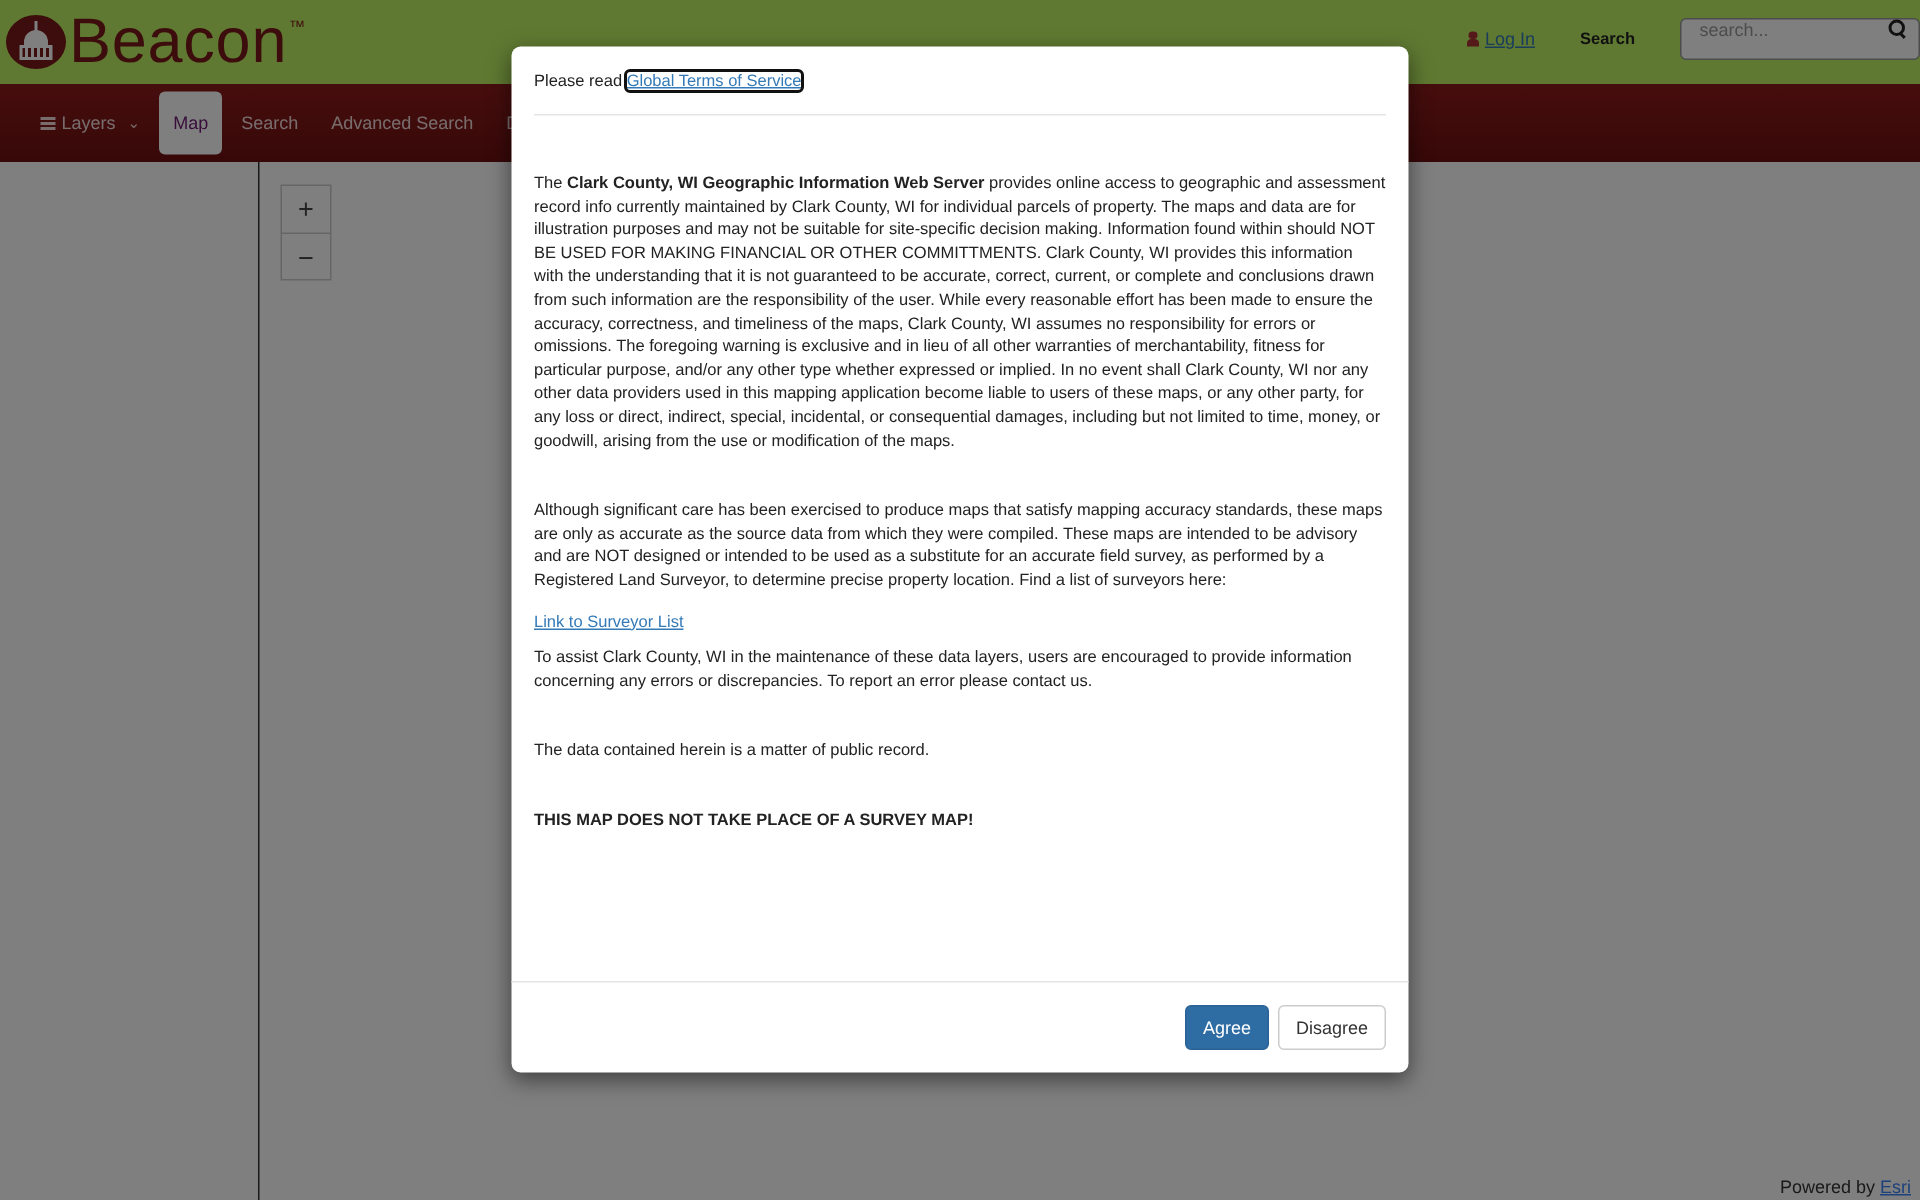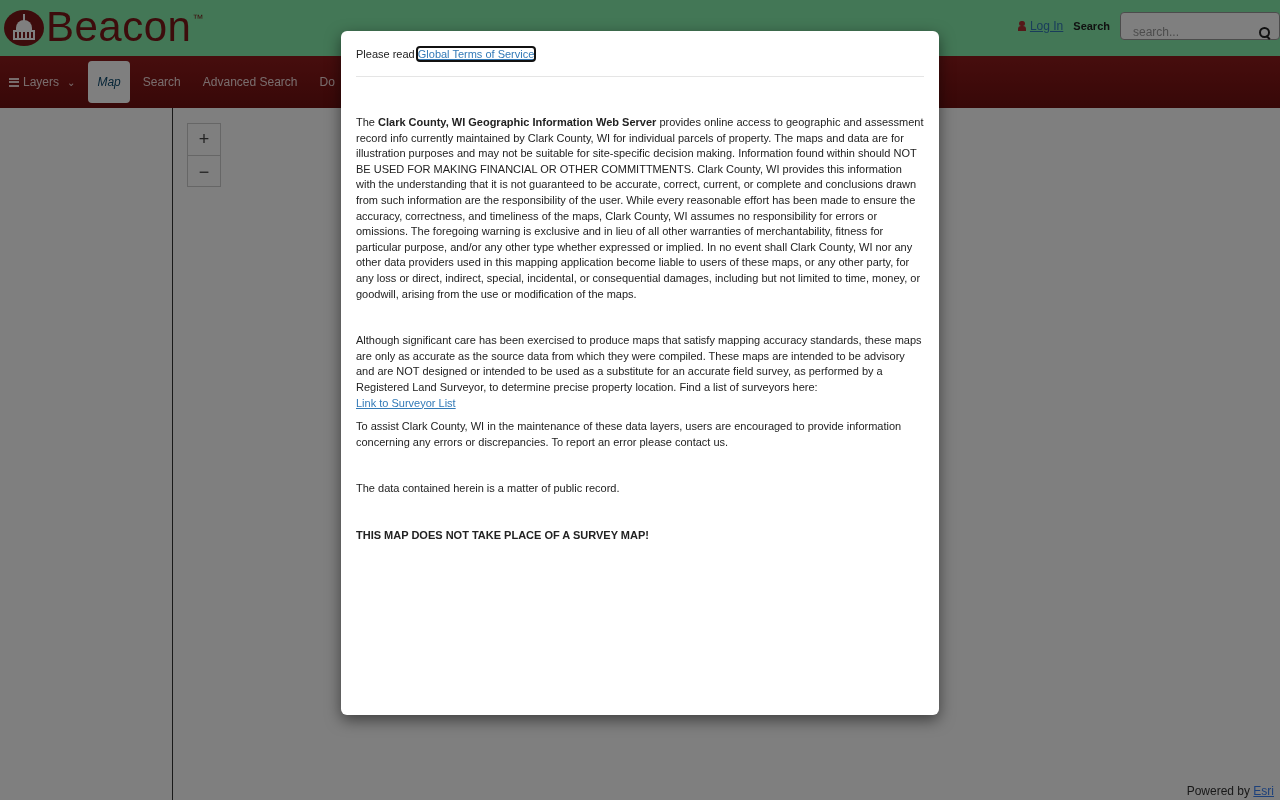"Beacon" .header { background: #86efac -> #bef264 }
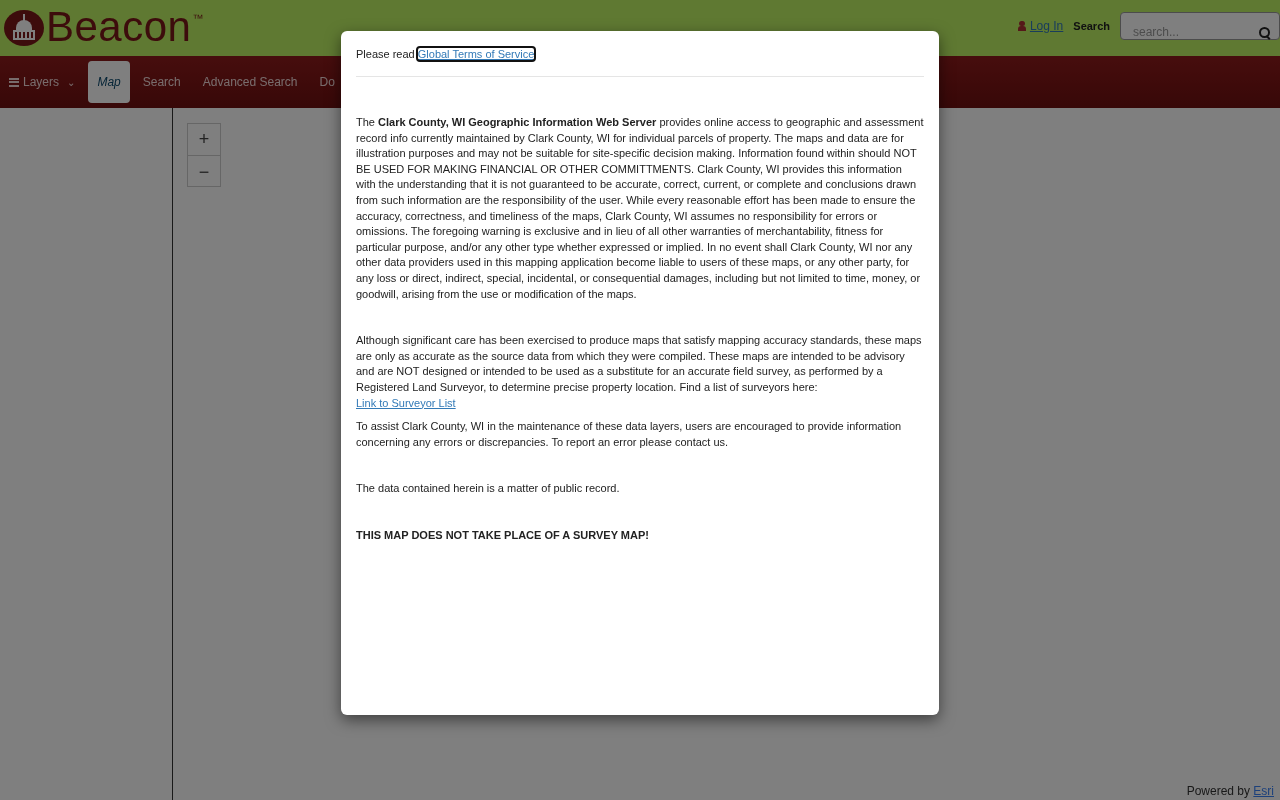"Log In" .header-right { gap: none -> 20px }
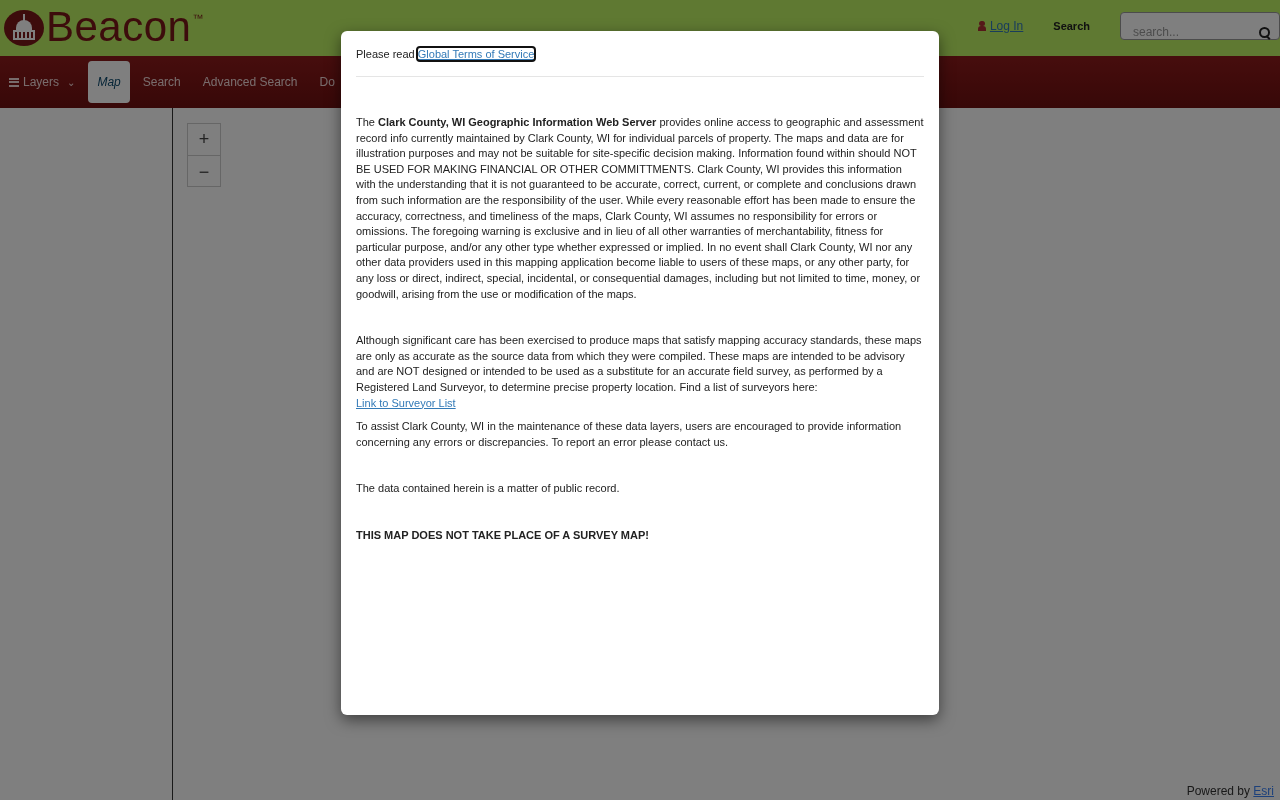"search..." .search-box { align-items: flex-end -> flex-start }
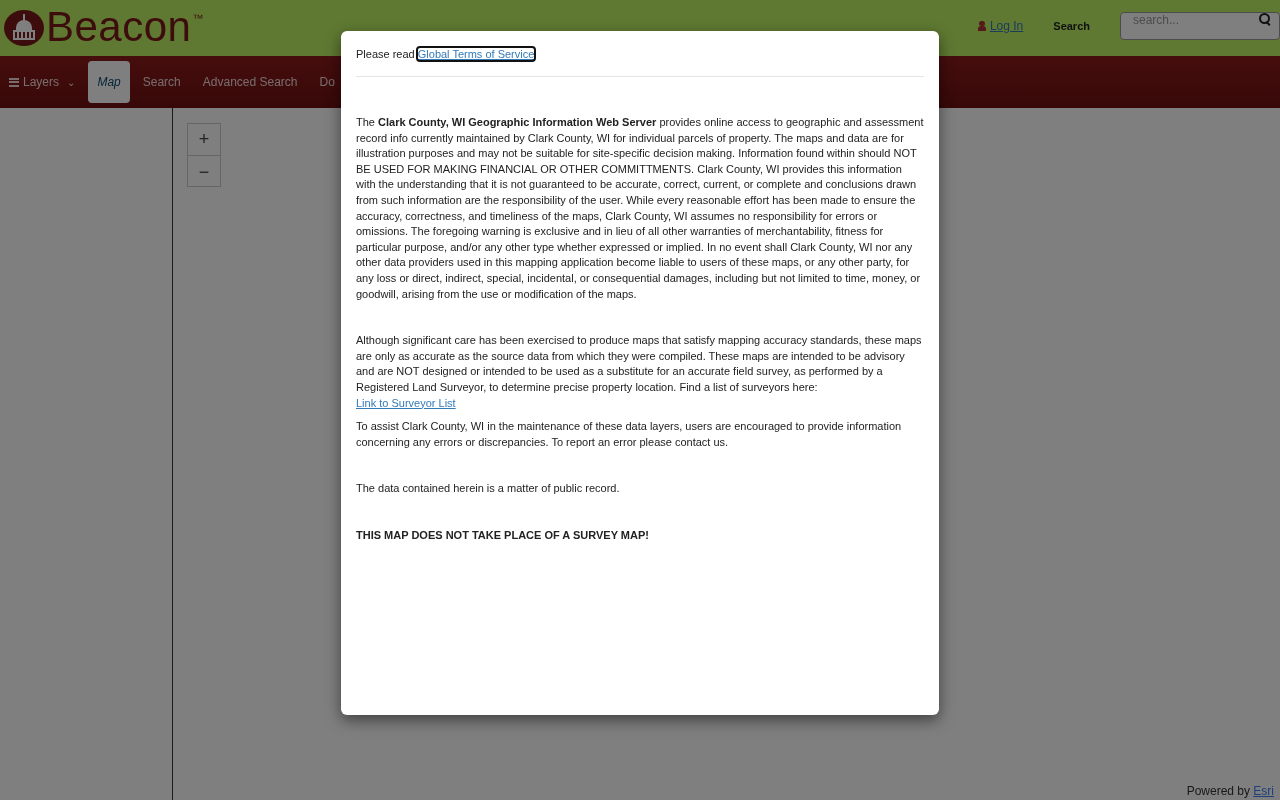"Layers" .navbar { padding-left: none -> 18px }
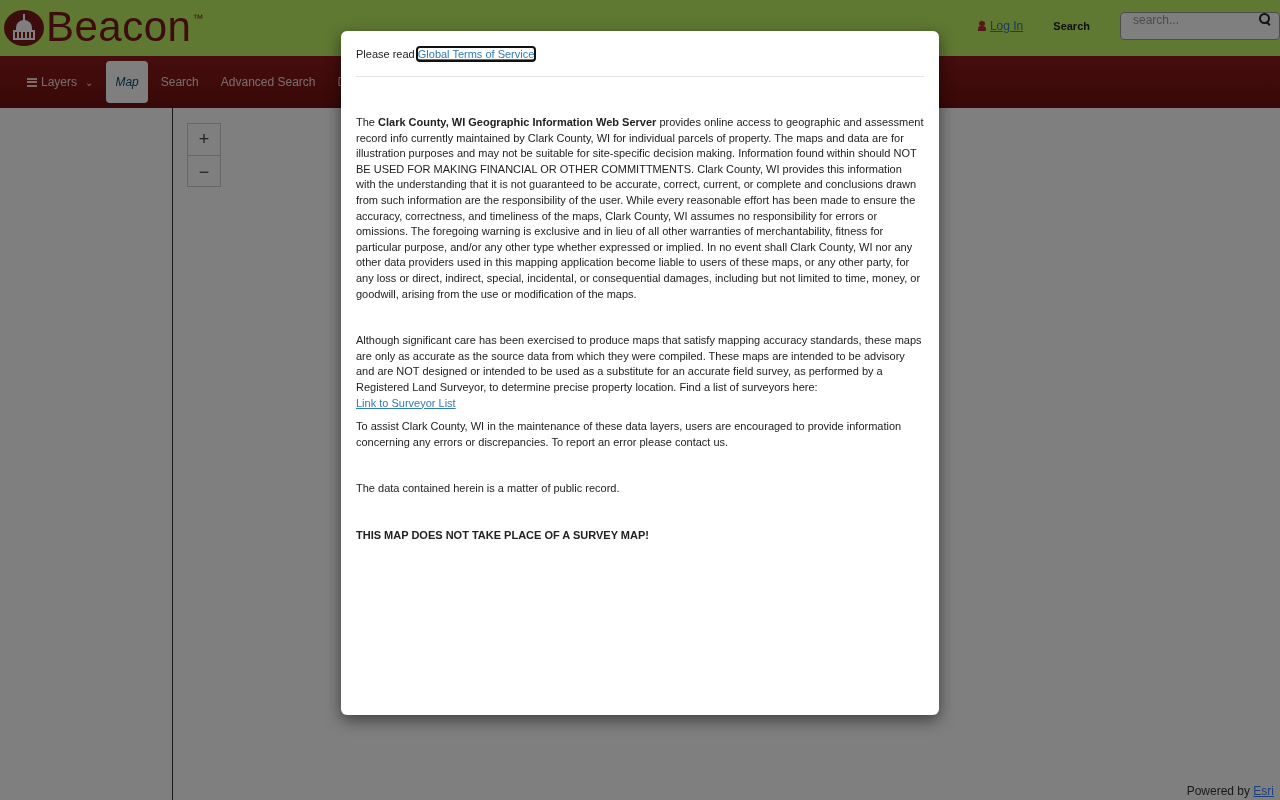"Map" .nav-item.active { color: #0c4a6e -> #701a75; font-style: italic -> none }
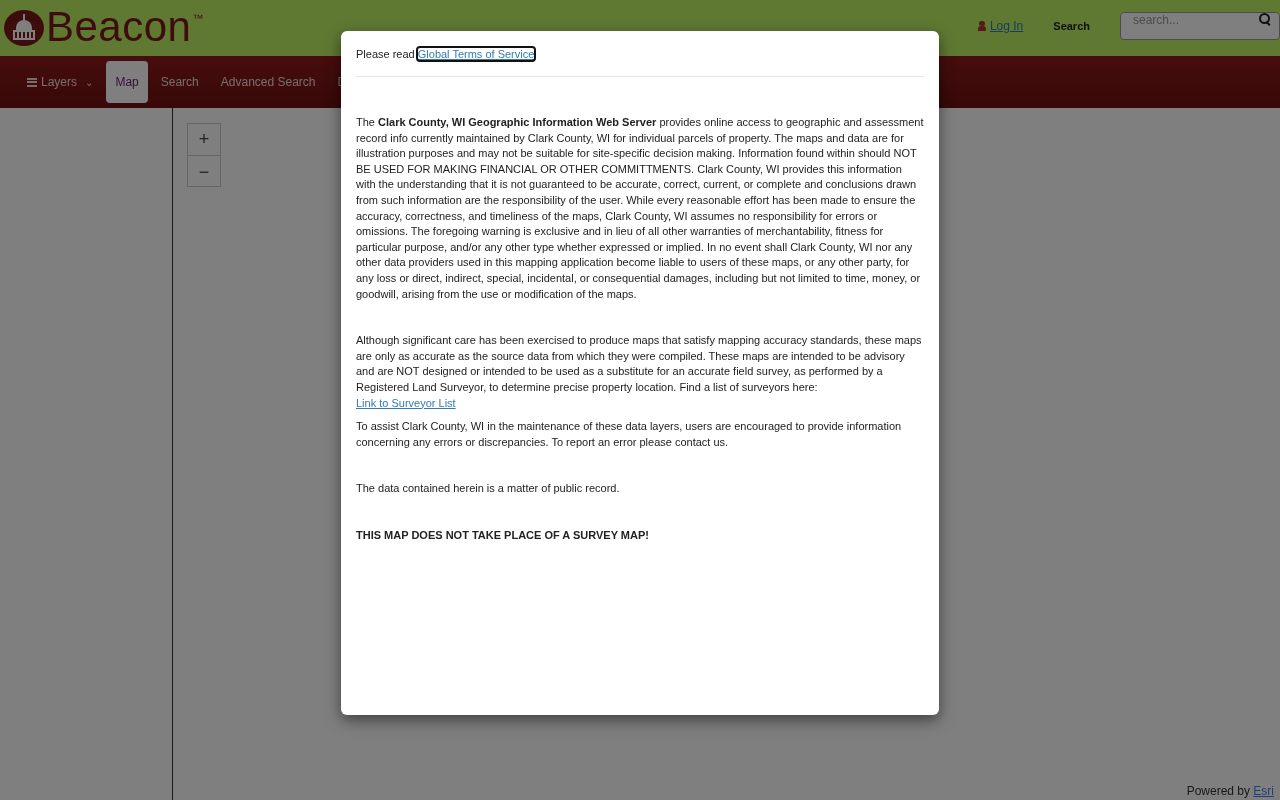"Link to Surveyor List" .link-line { margin-top: 0 -> 12px }
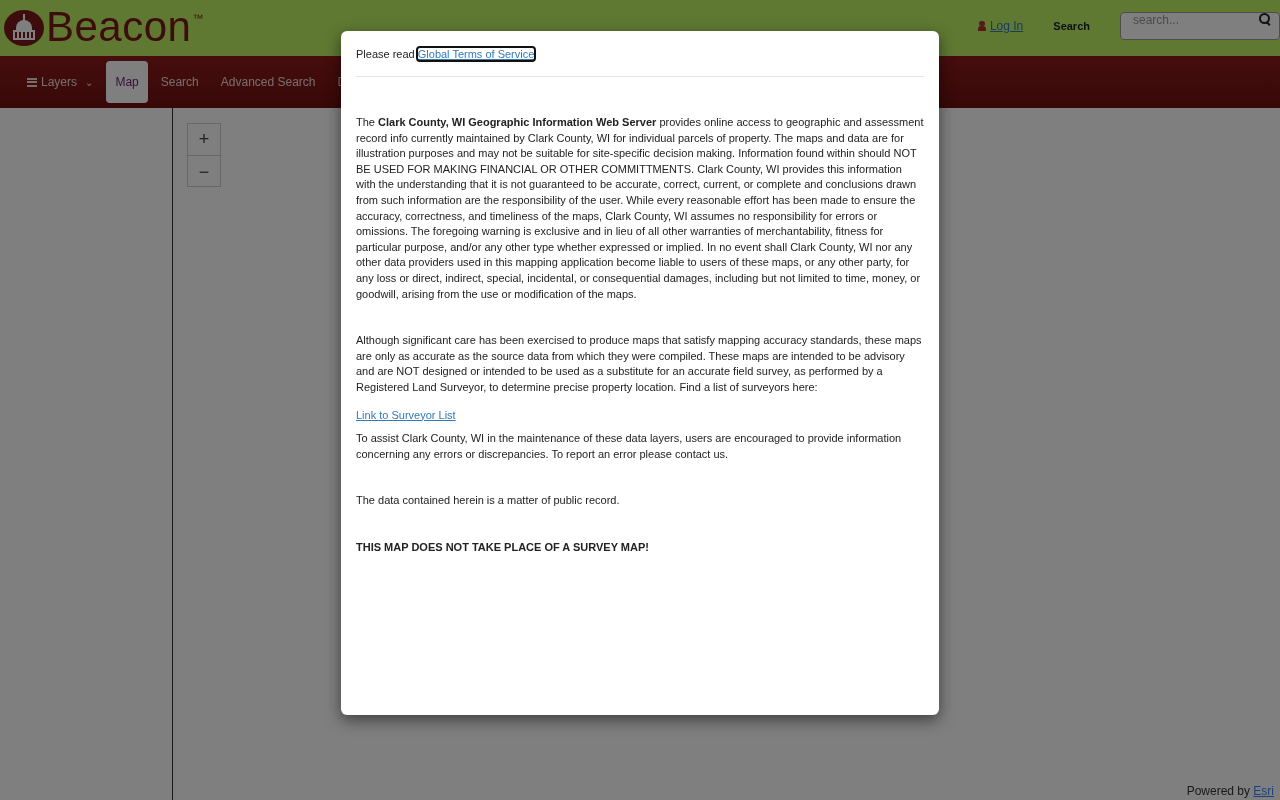"Agree" div.modal-footer { html: none -> <div> <button>Agree</button> <button>Disagree</button> </div> }
